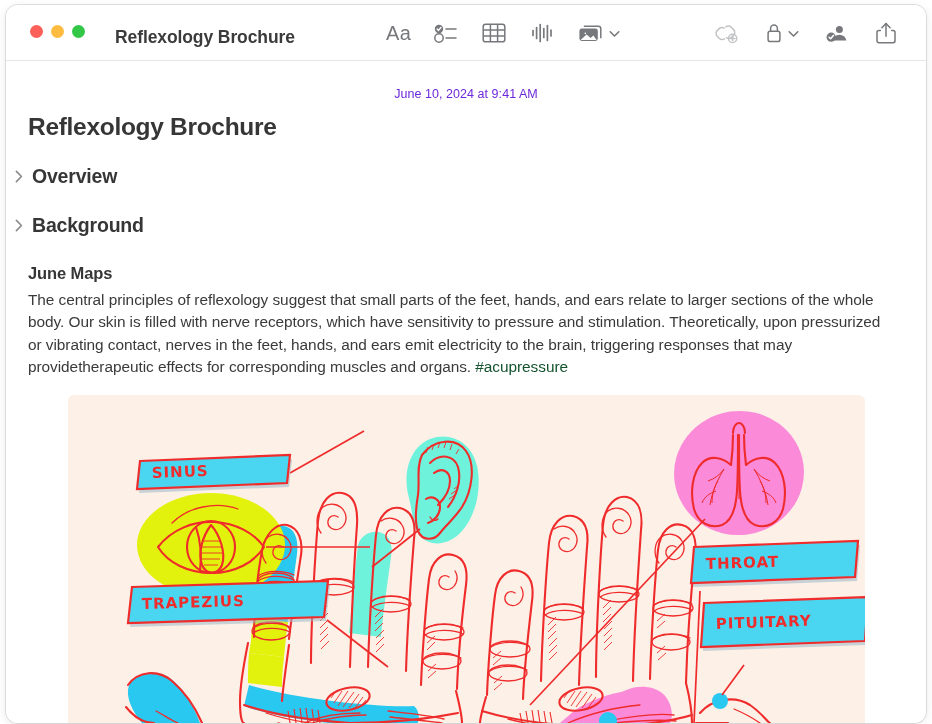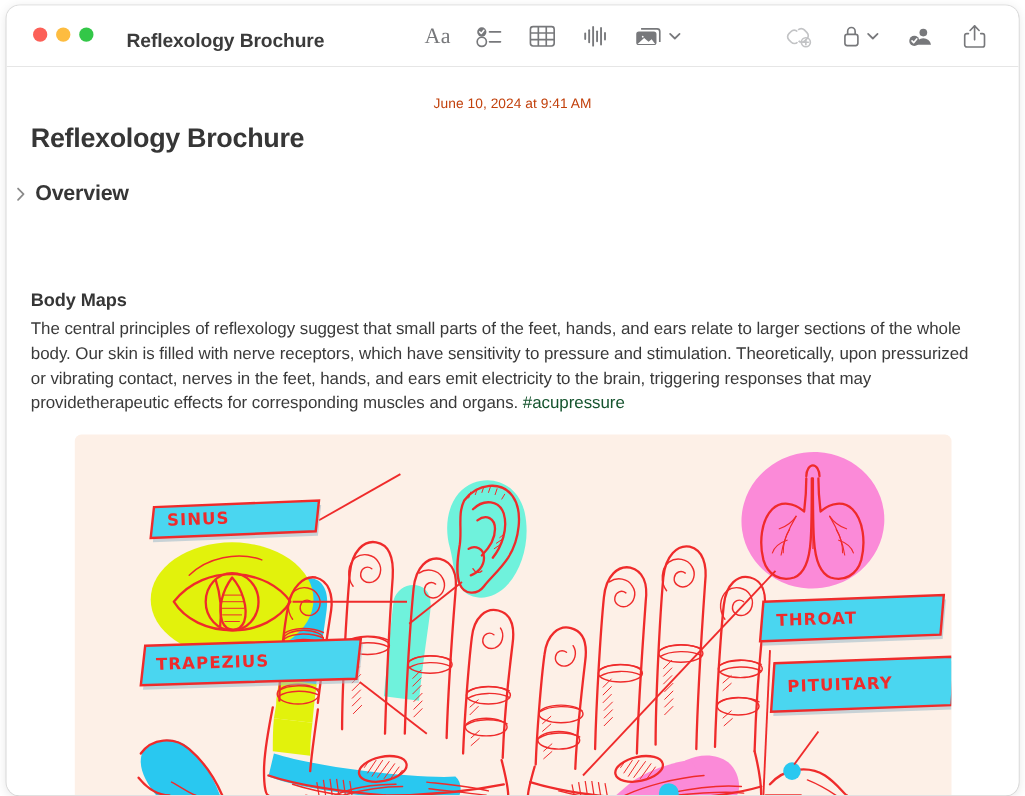"Aa" .tb-btn { font-family: Liberation Serif, serif -> none }
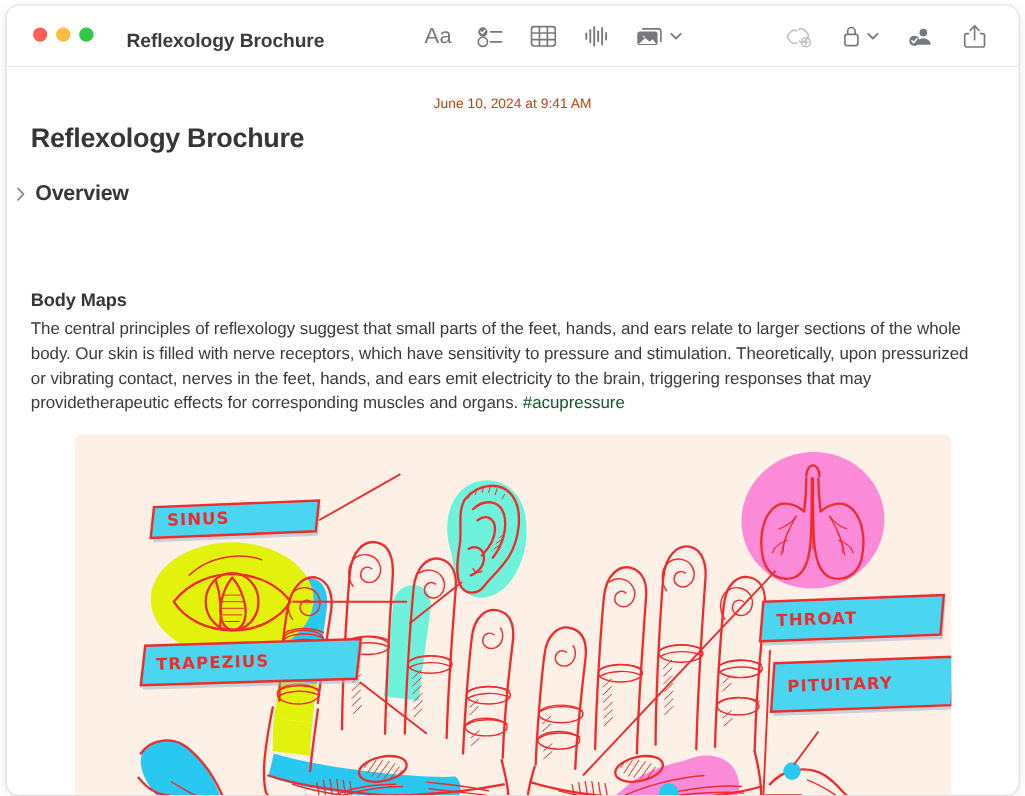"June 10, 2024 at 9:41" #note-date { color: #c2410c -> #6d28d9 }
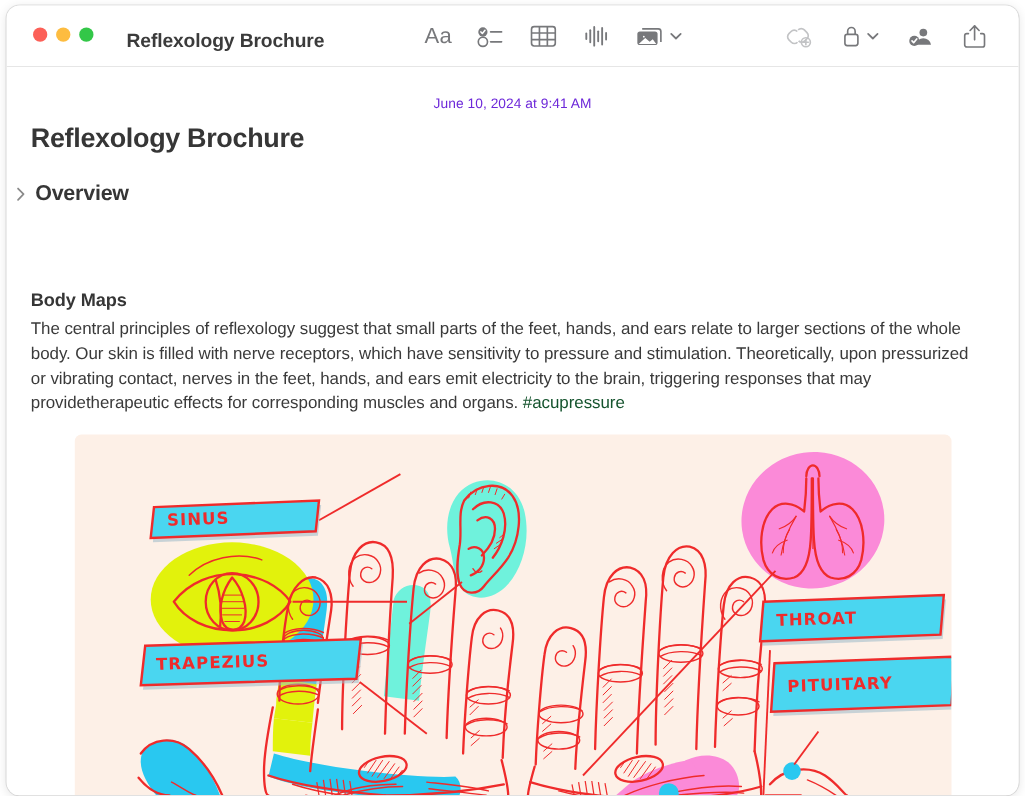"Background" div.collapsed-head { html: none -> <div> <span> <svg> <path></path> </svg> </span> <span>Background</span> </div> }
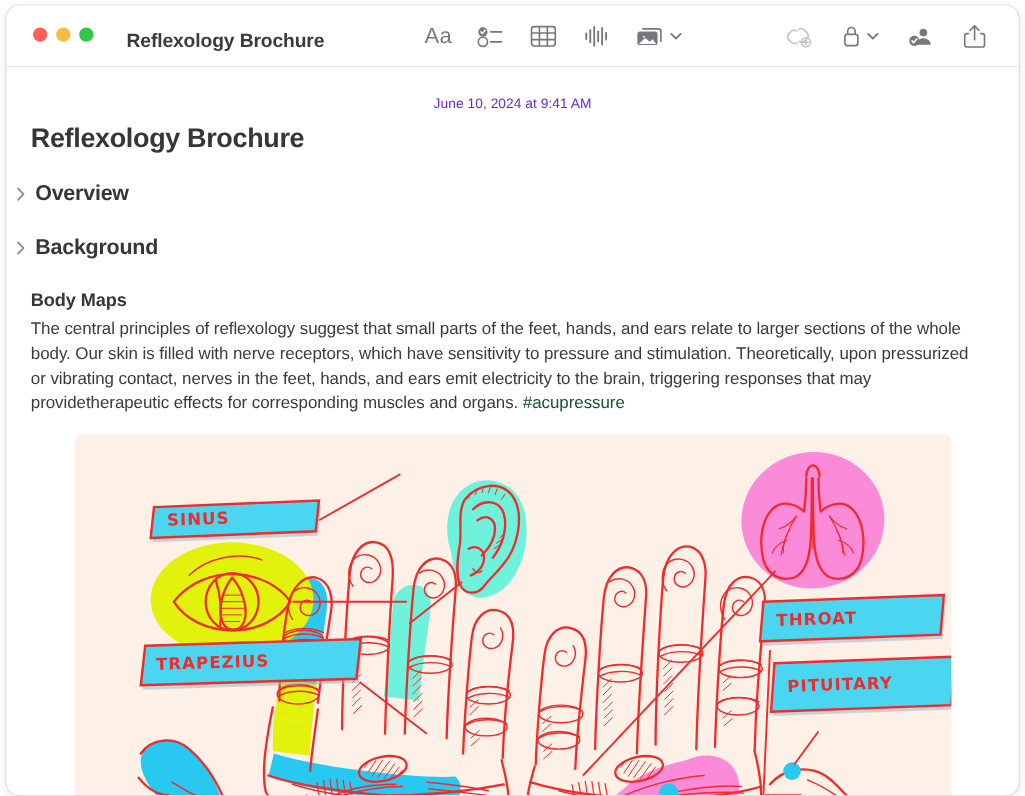"Body Maps" div { text: Body -> June }
